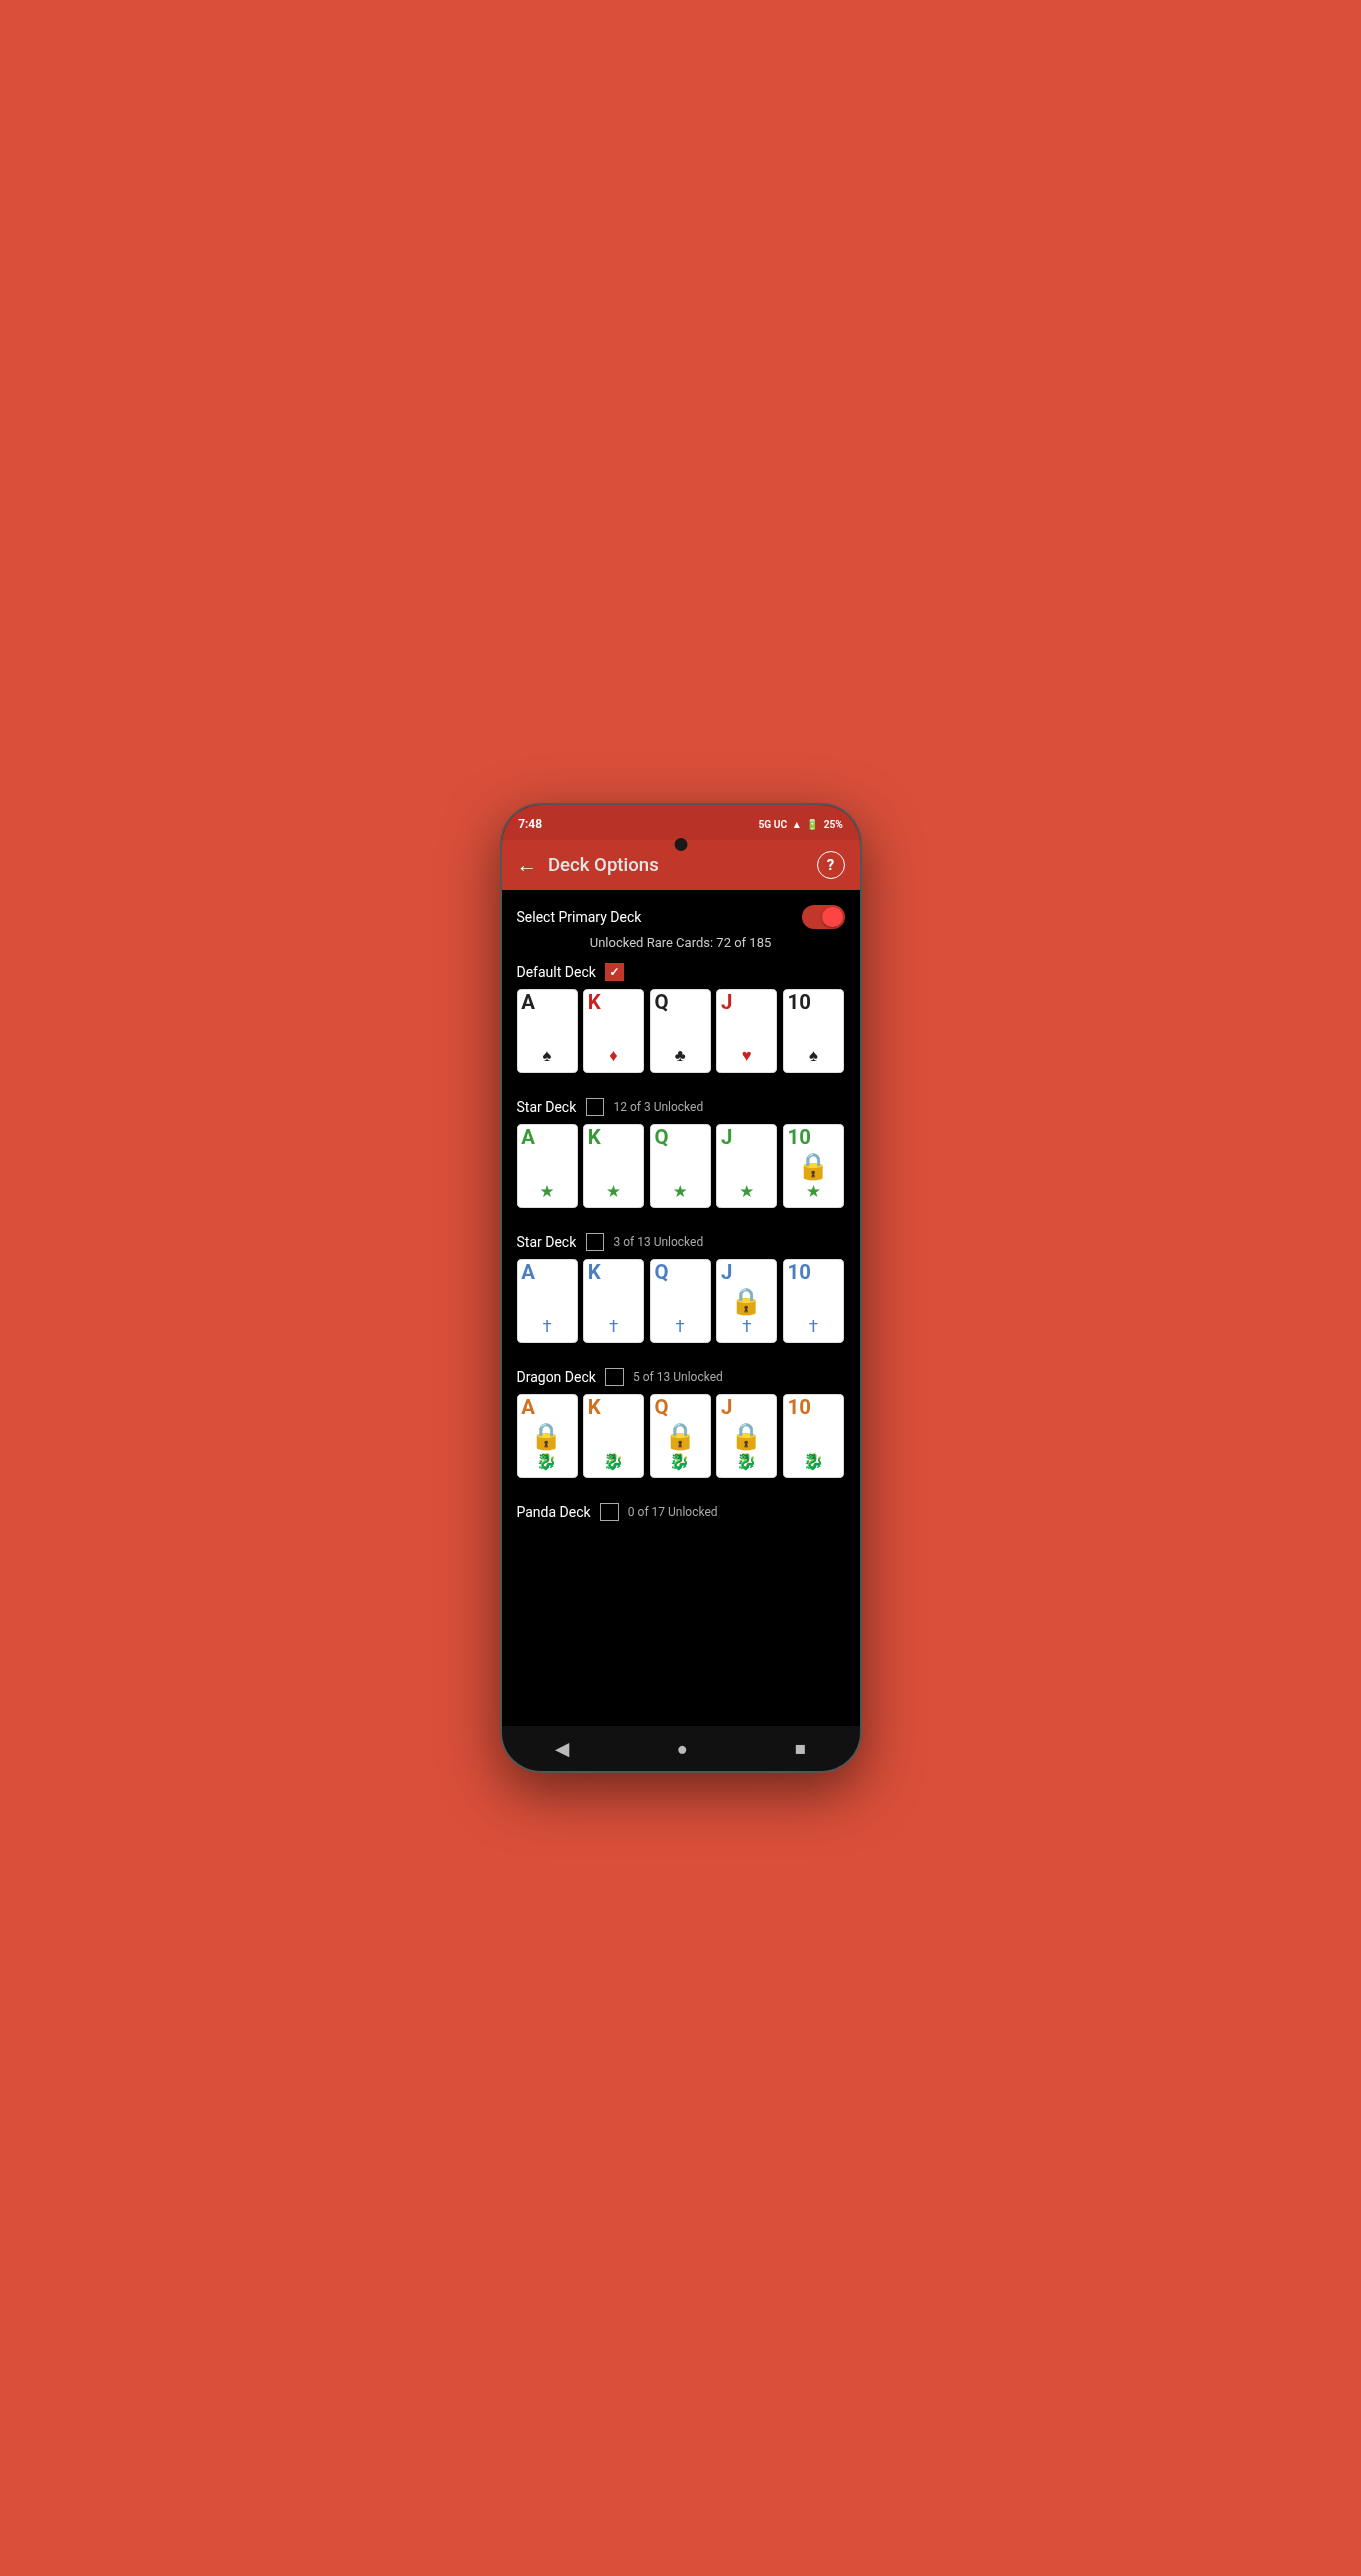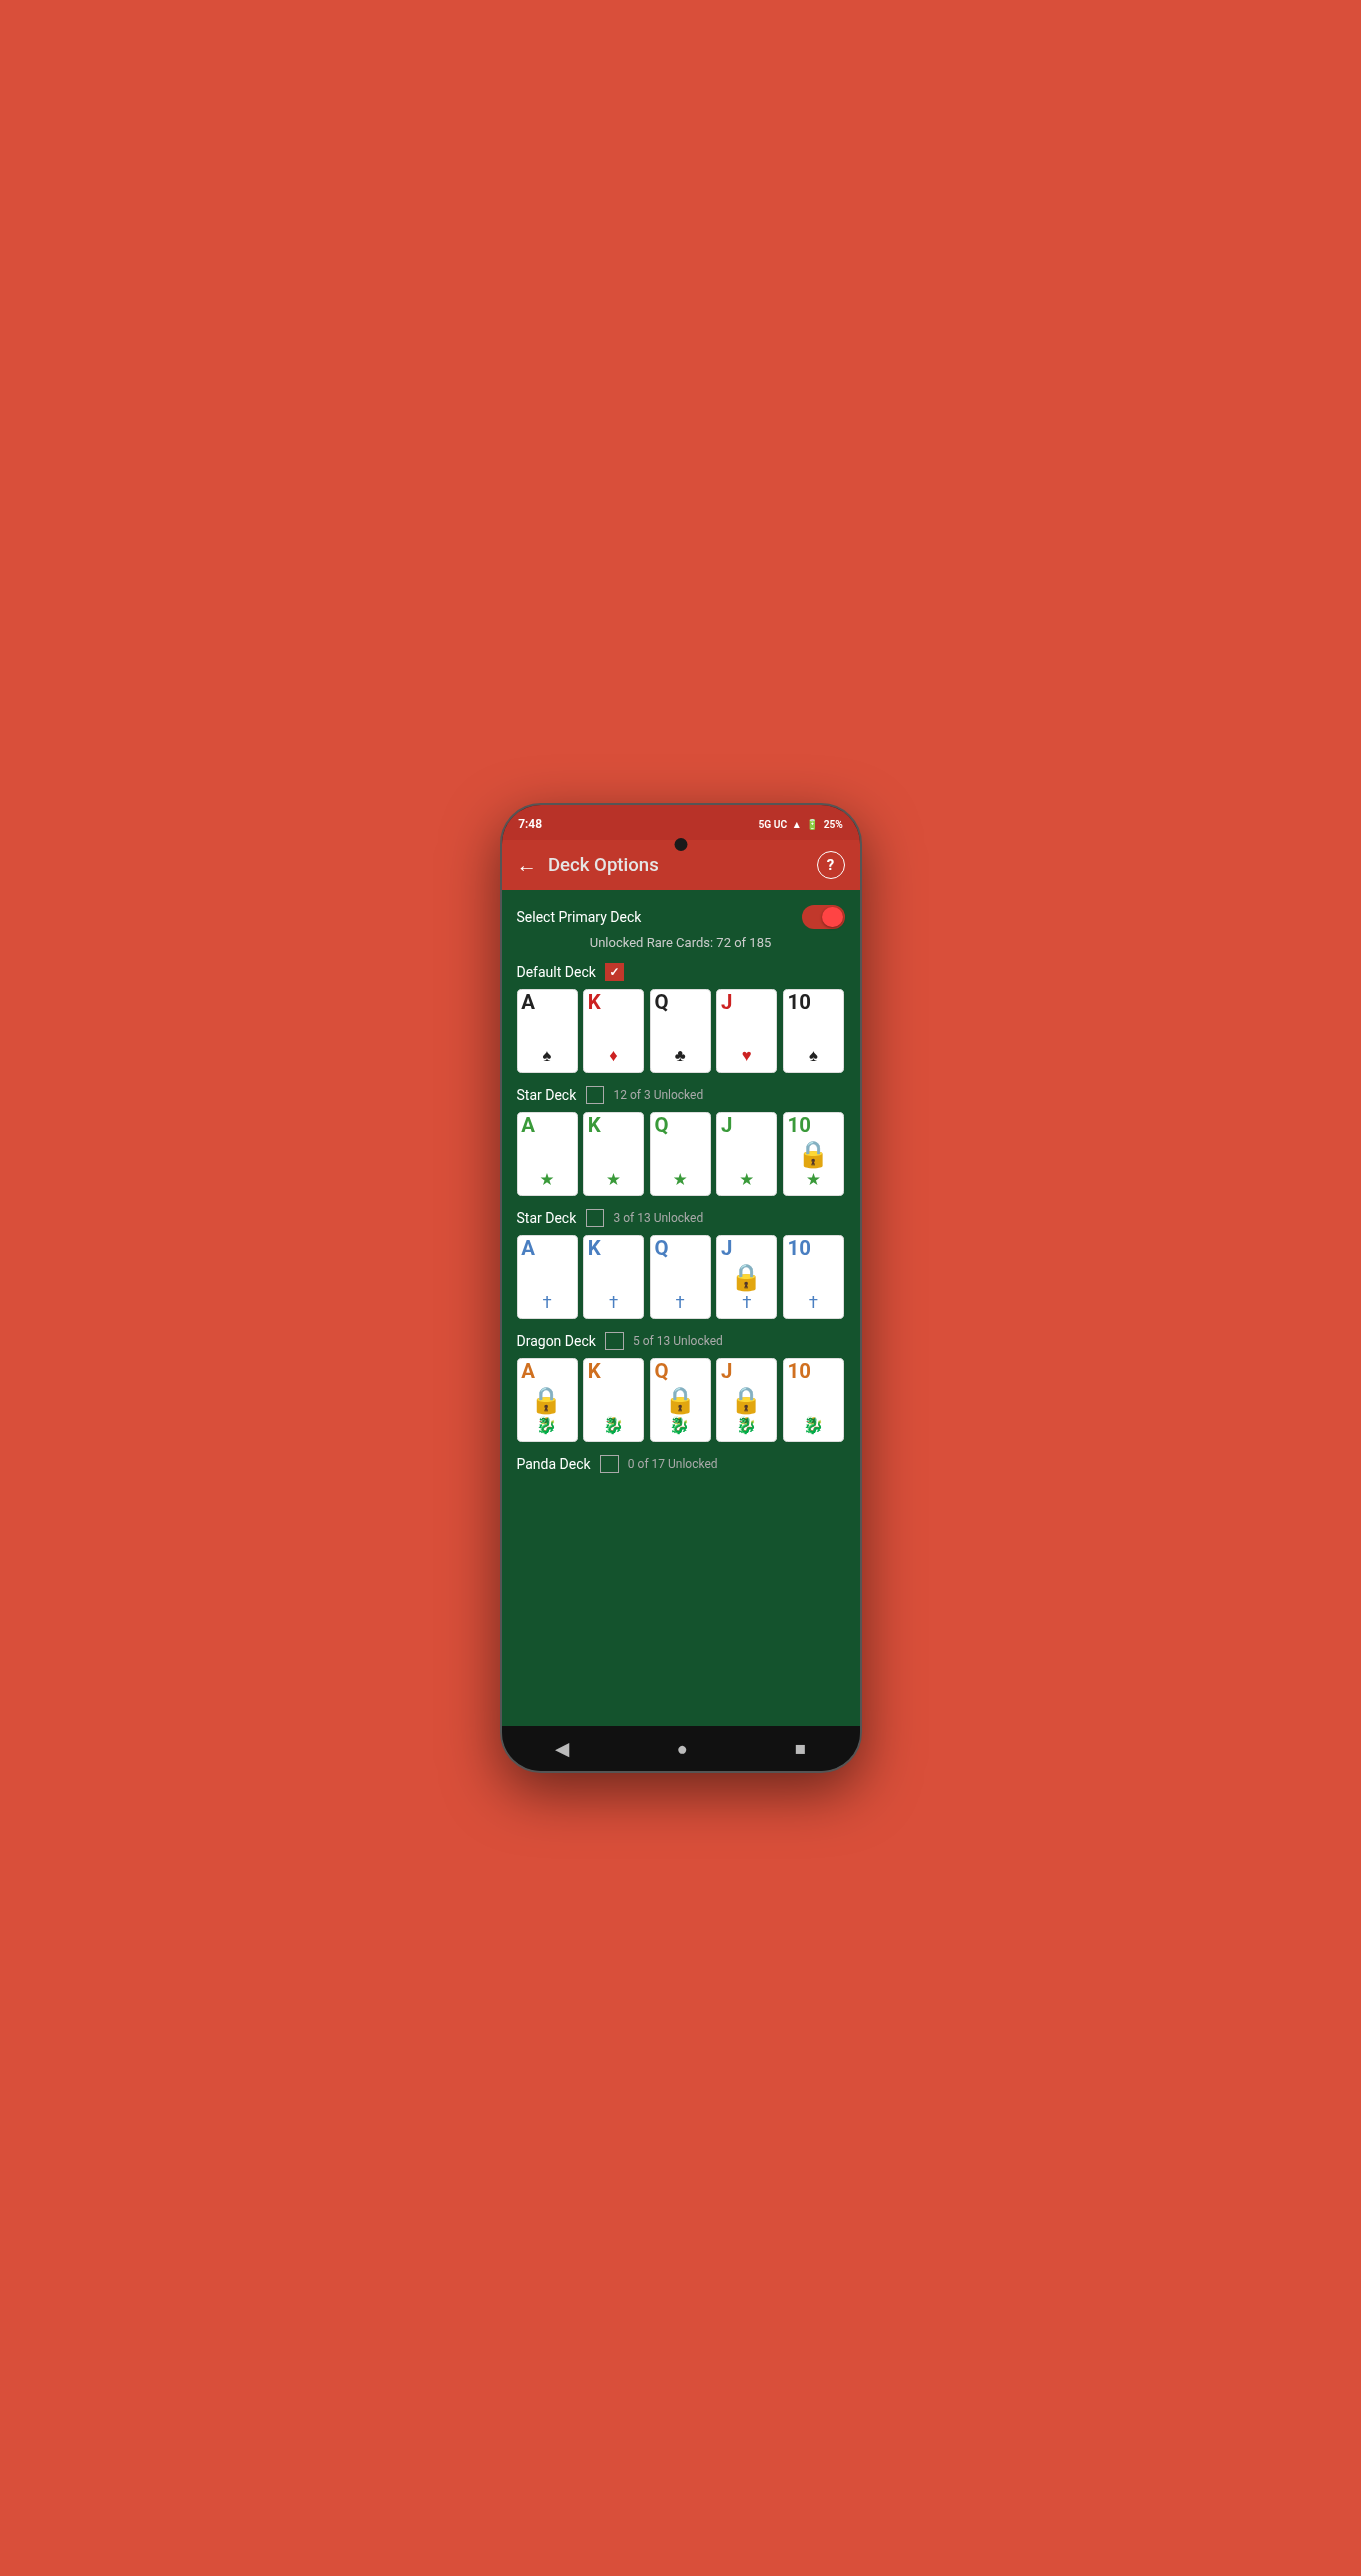"Select Primary Deck" .main-content { background: #14532d -> #000000 }
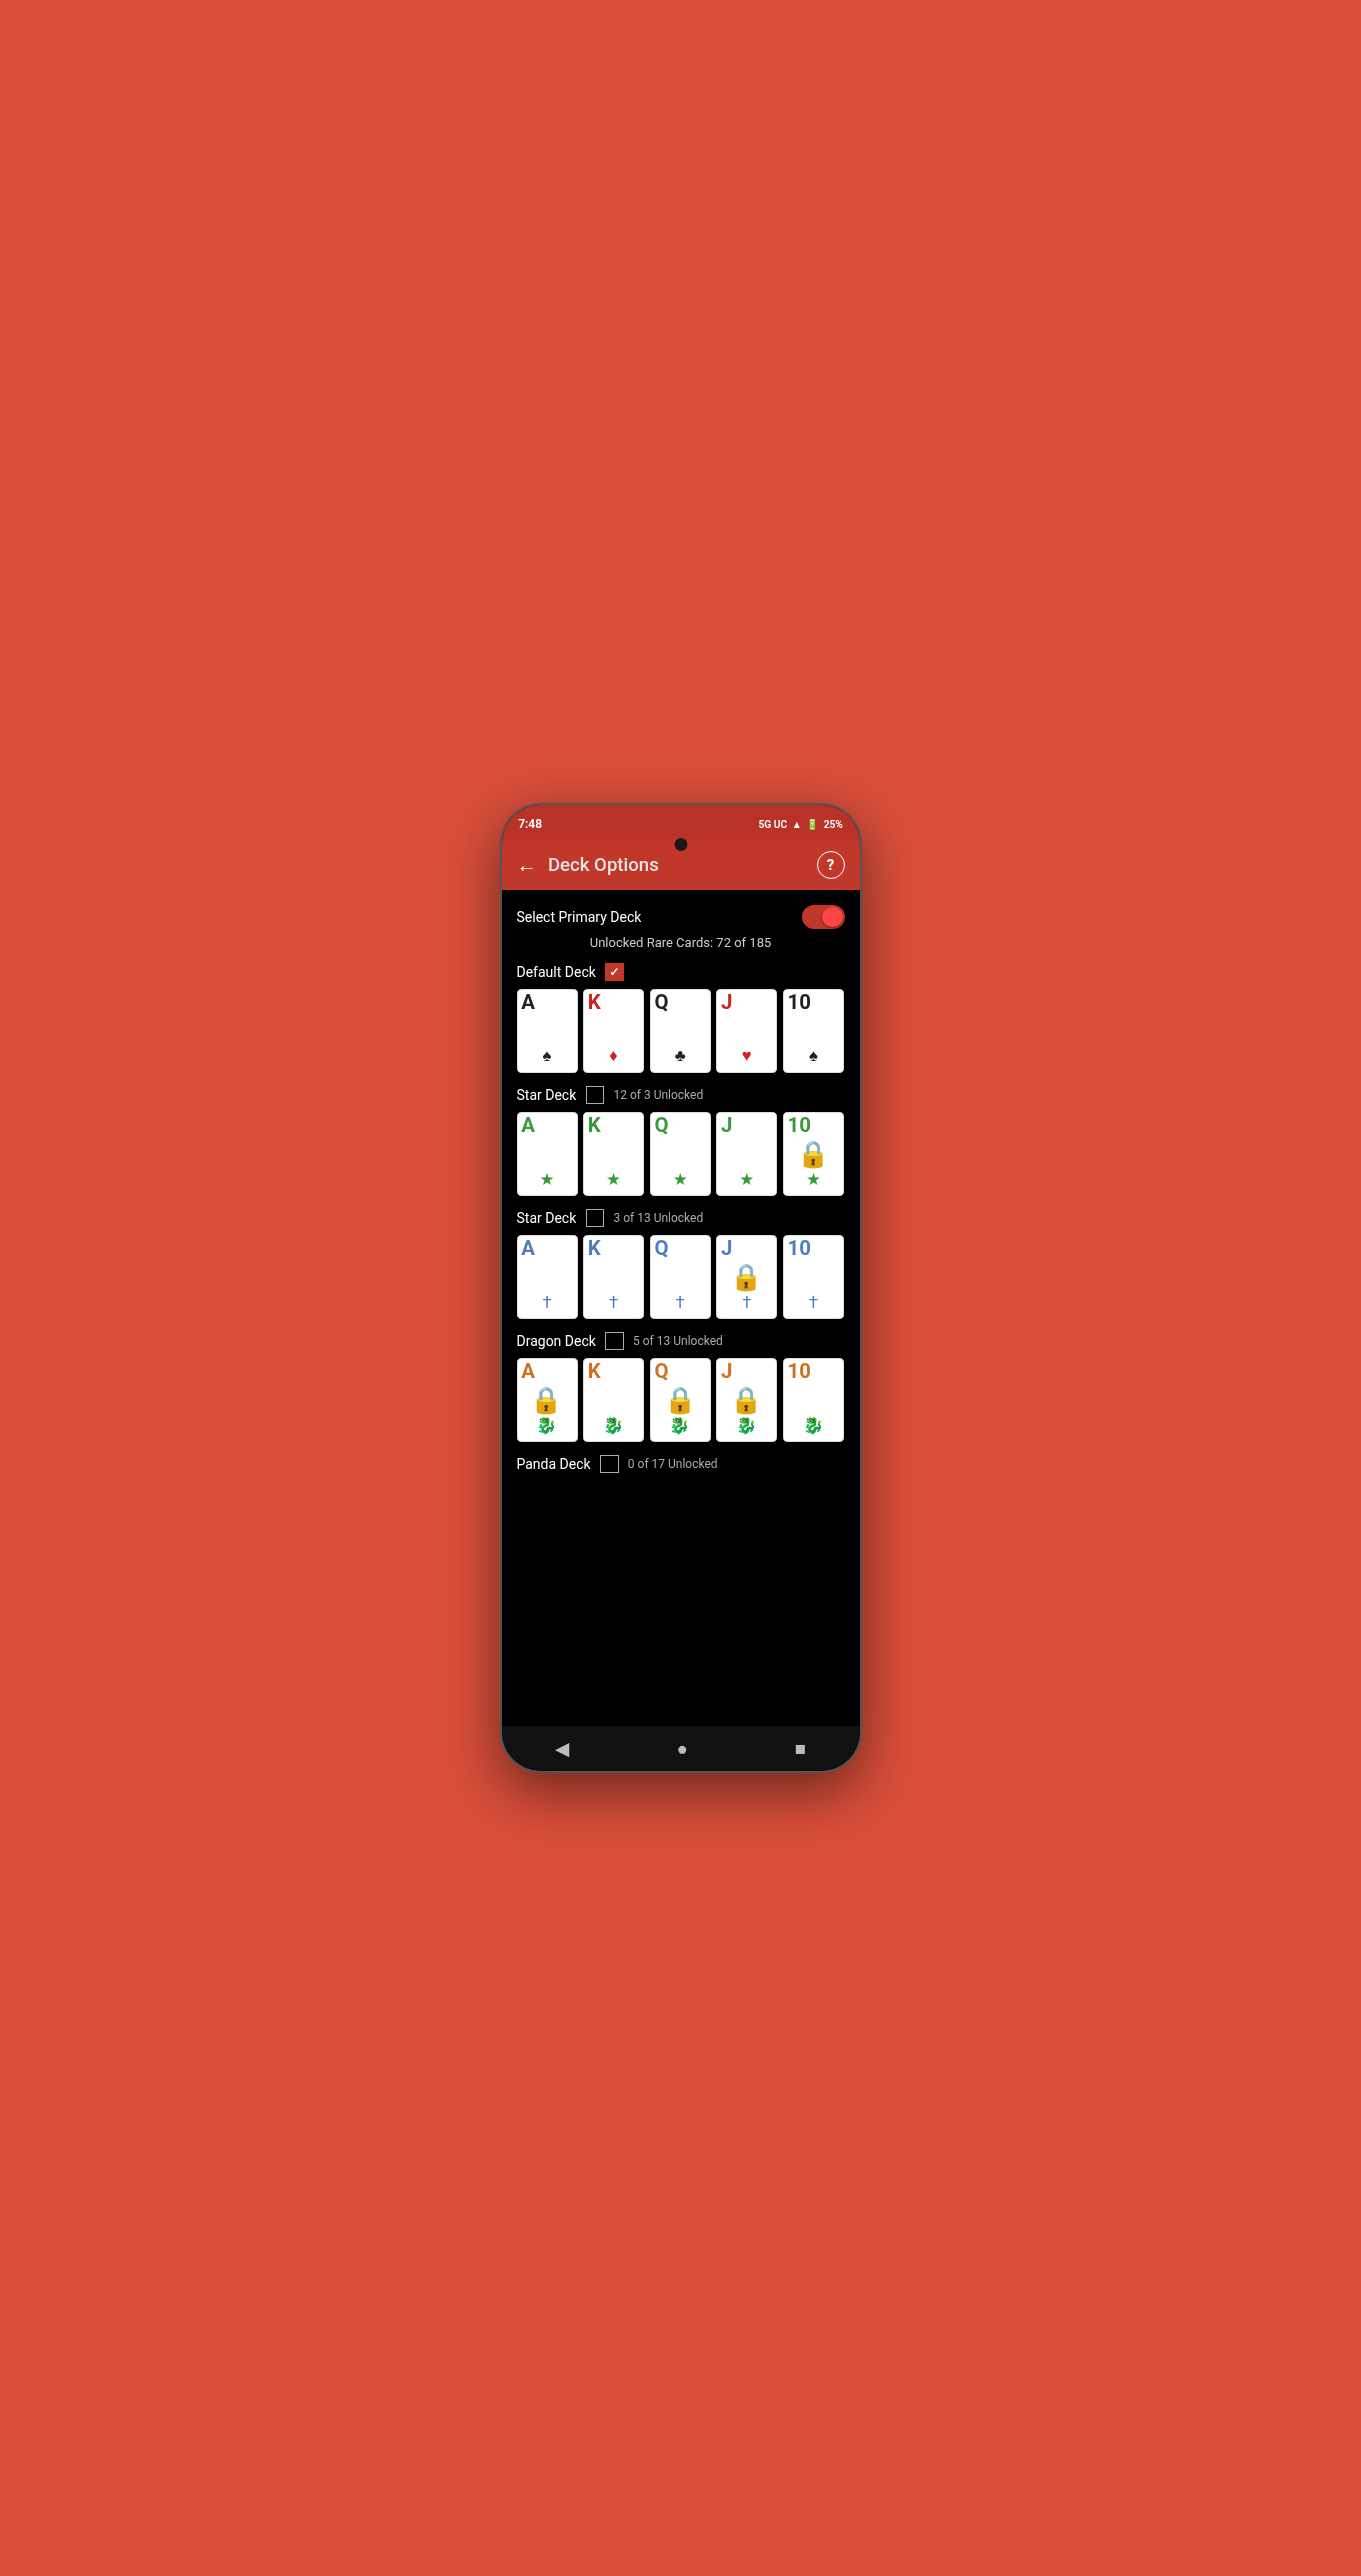"Default Deck" .deck-section { margin-bottom: 13px -> 25px }
